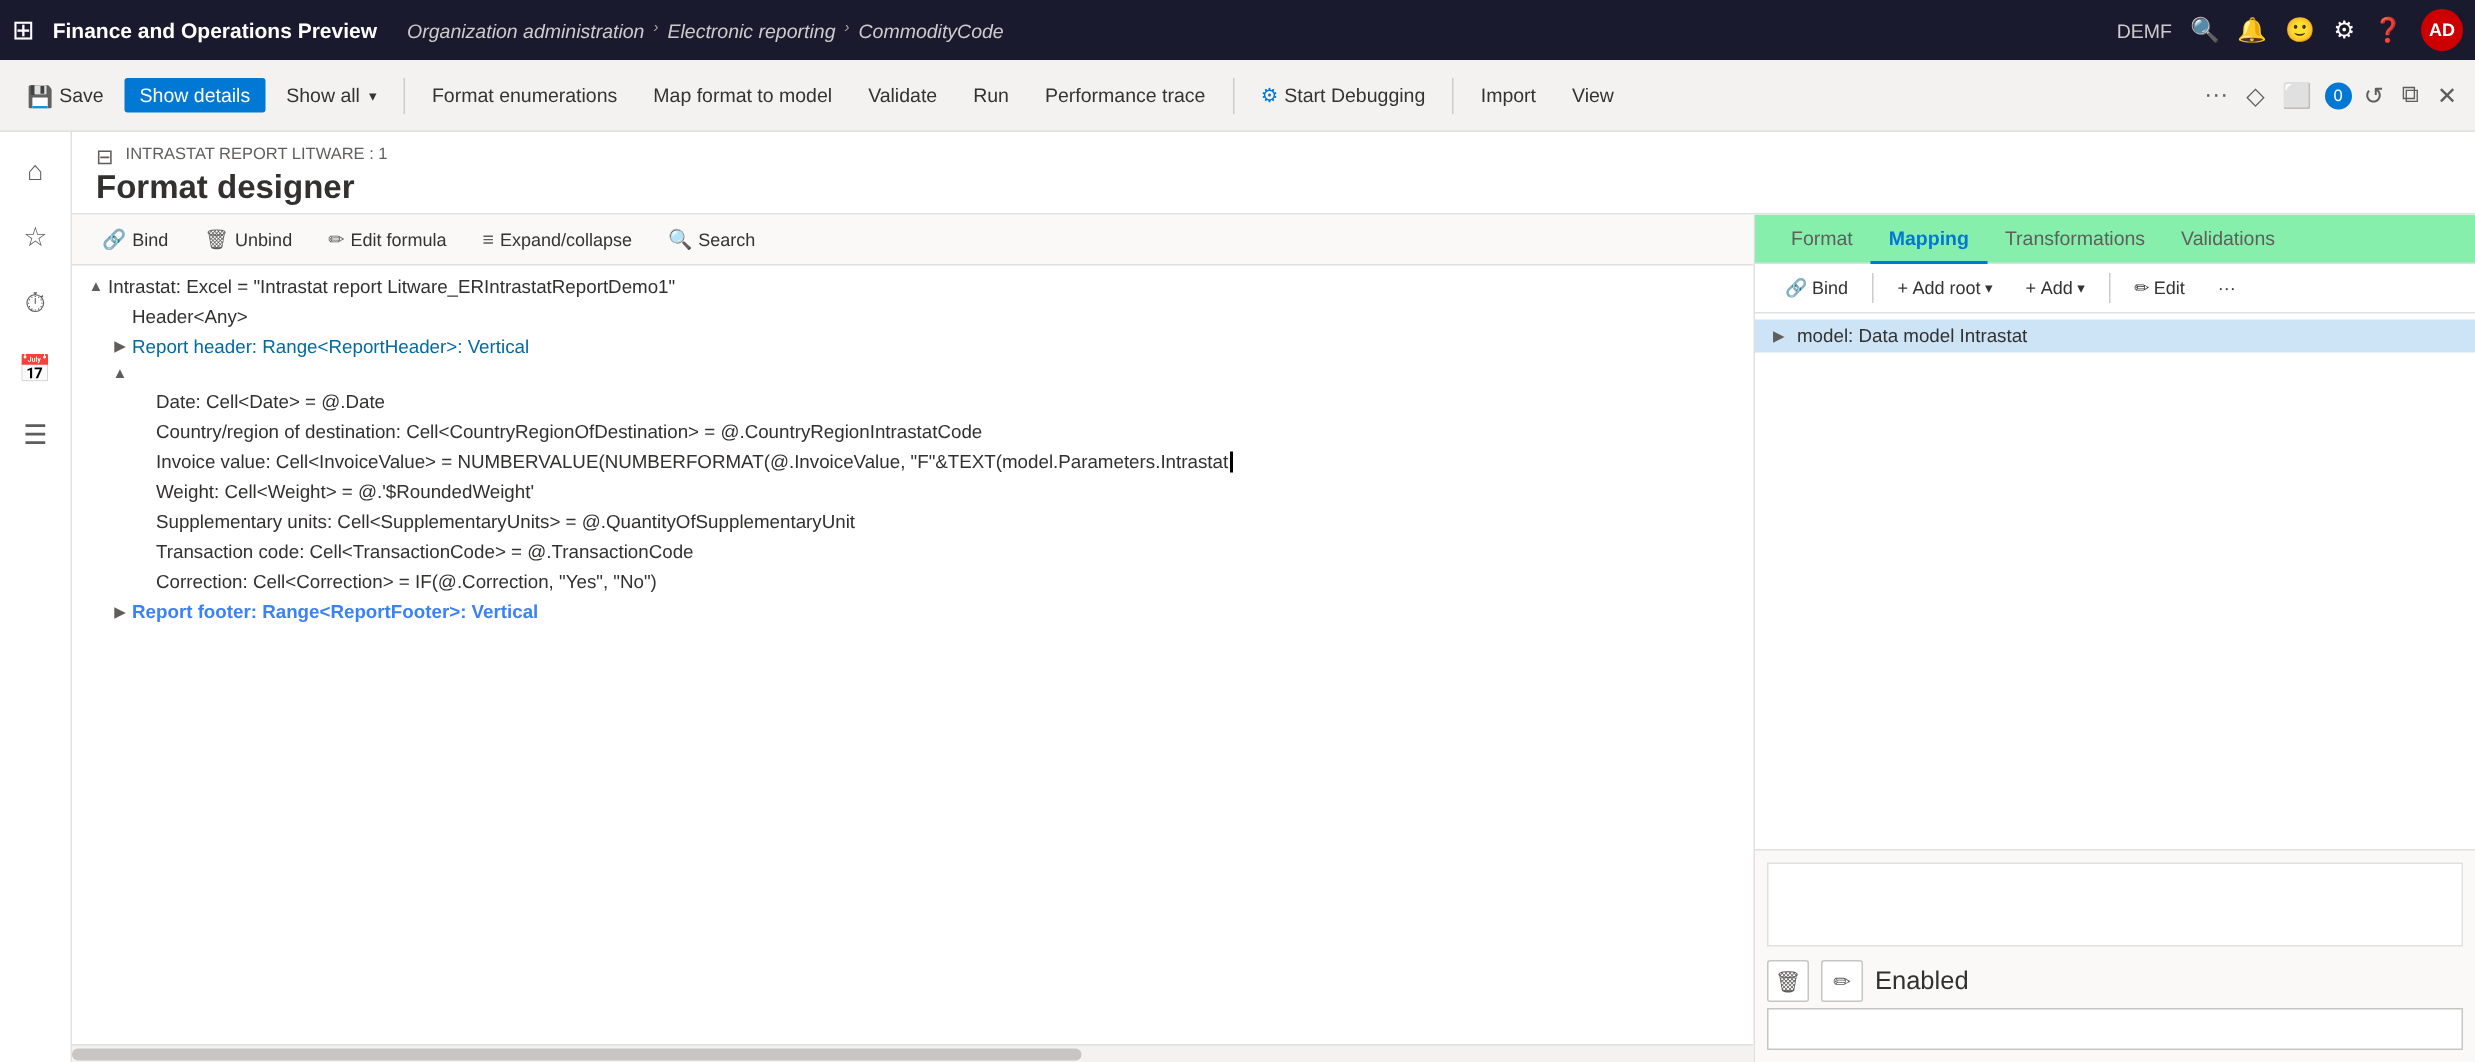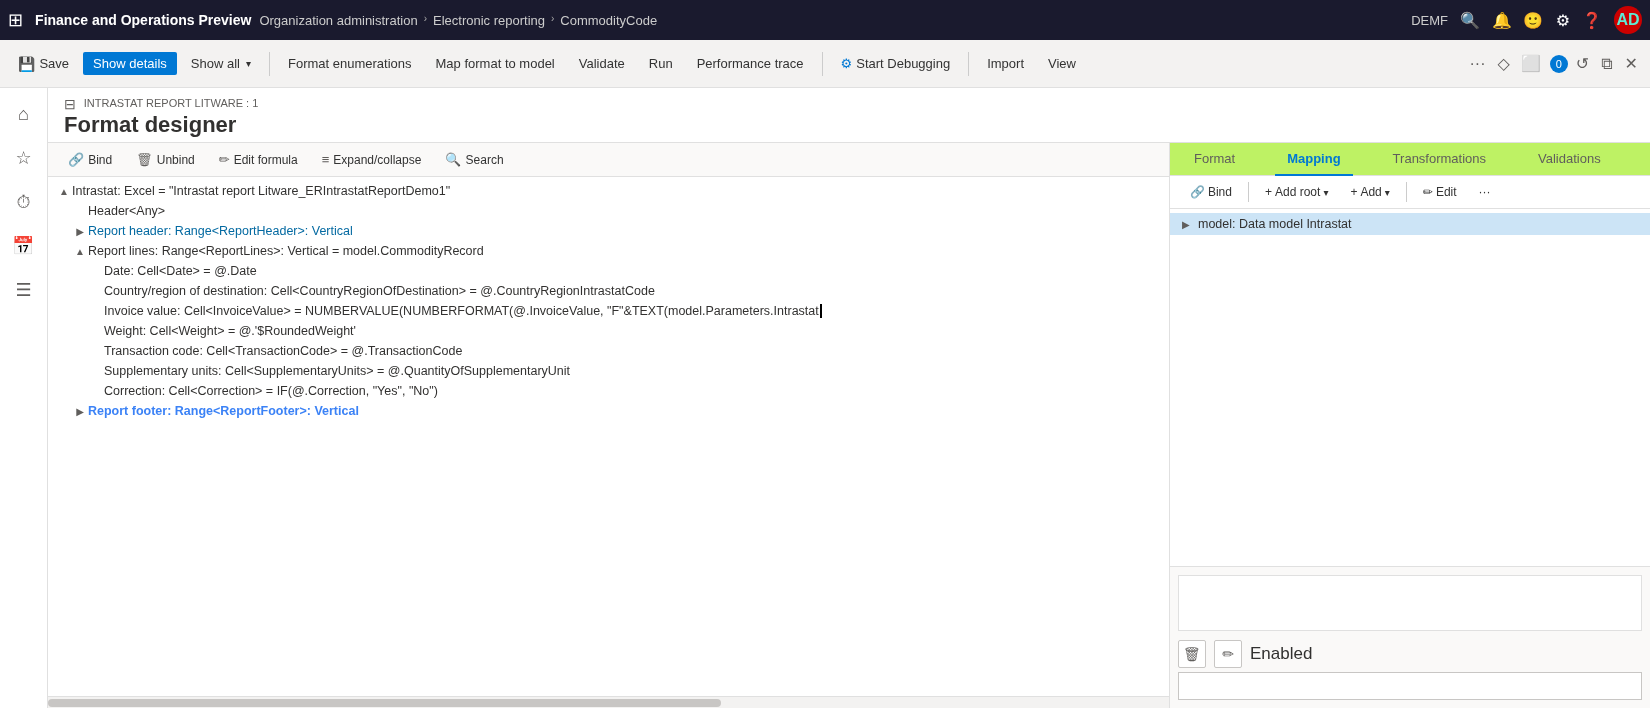"Finance and Operations Preview" .top-nav .app-title { margin-right: 4px -> 16px }
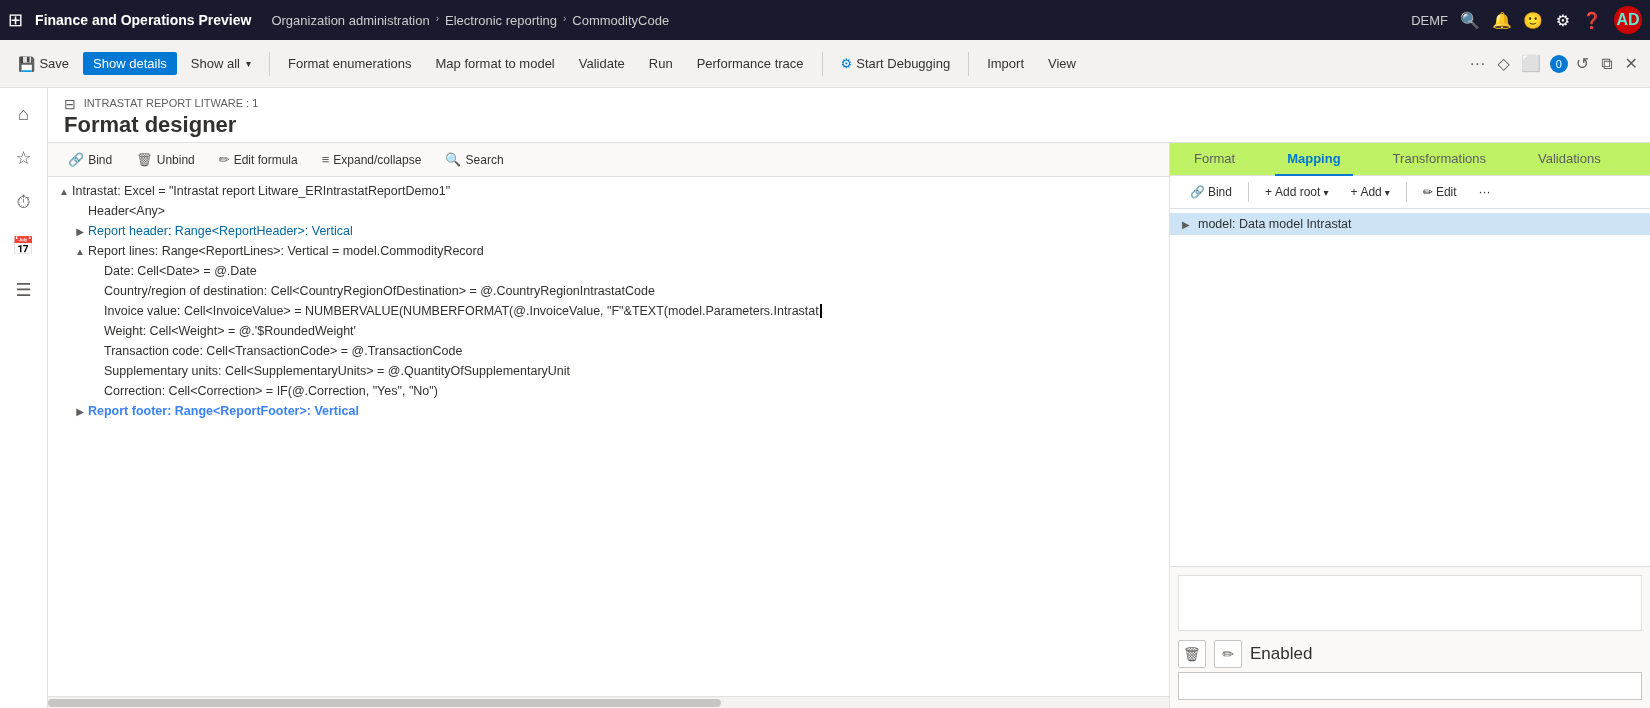"Organization administration" .top-nav .breadcrumb { font-style: none -> italic }
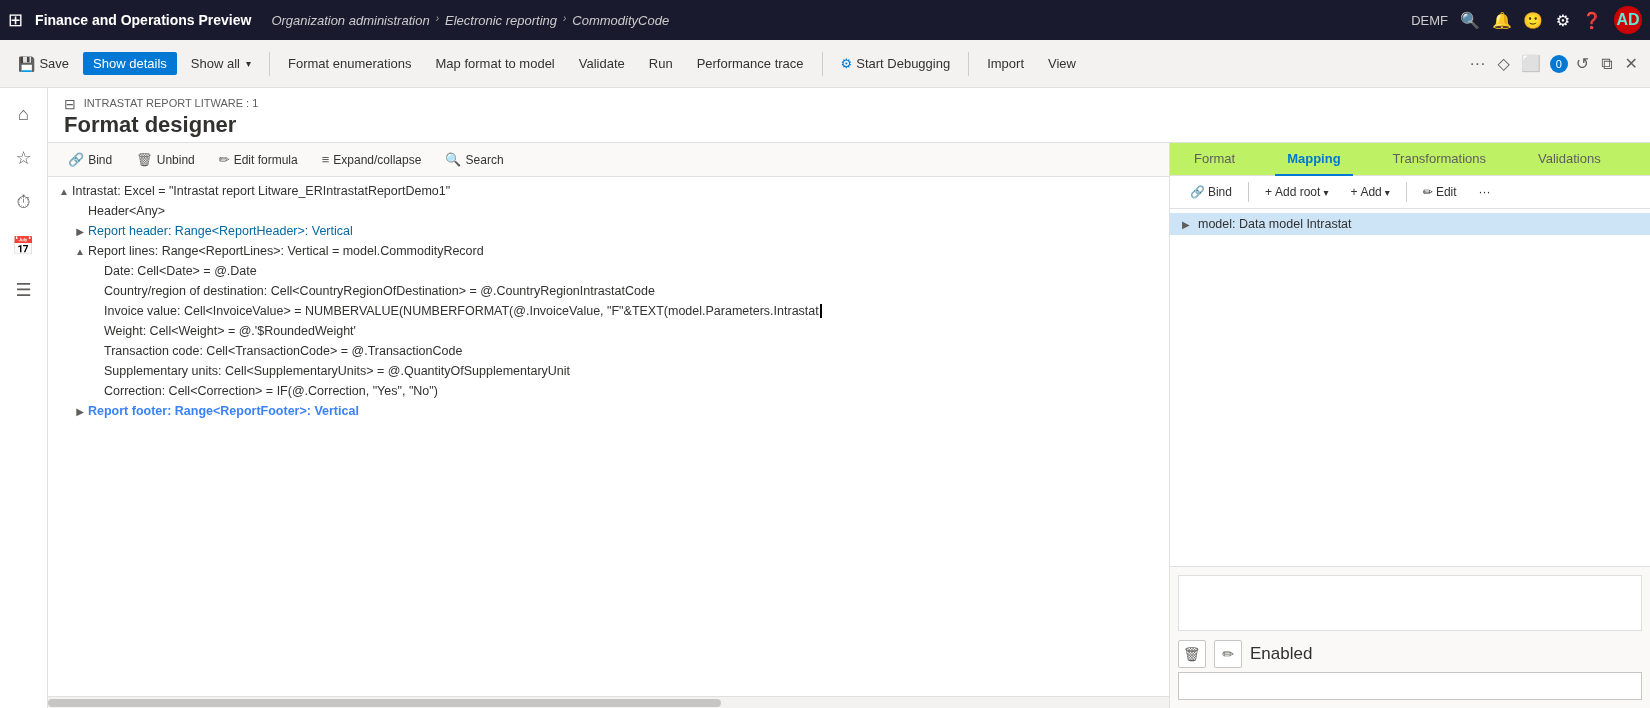"AD" .top-nav .user-avatar { color: #5eead4 -> #ffffff; font-size: 16px -> 12px }
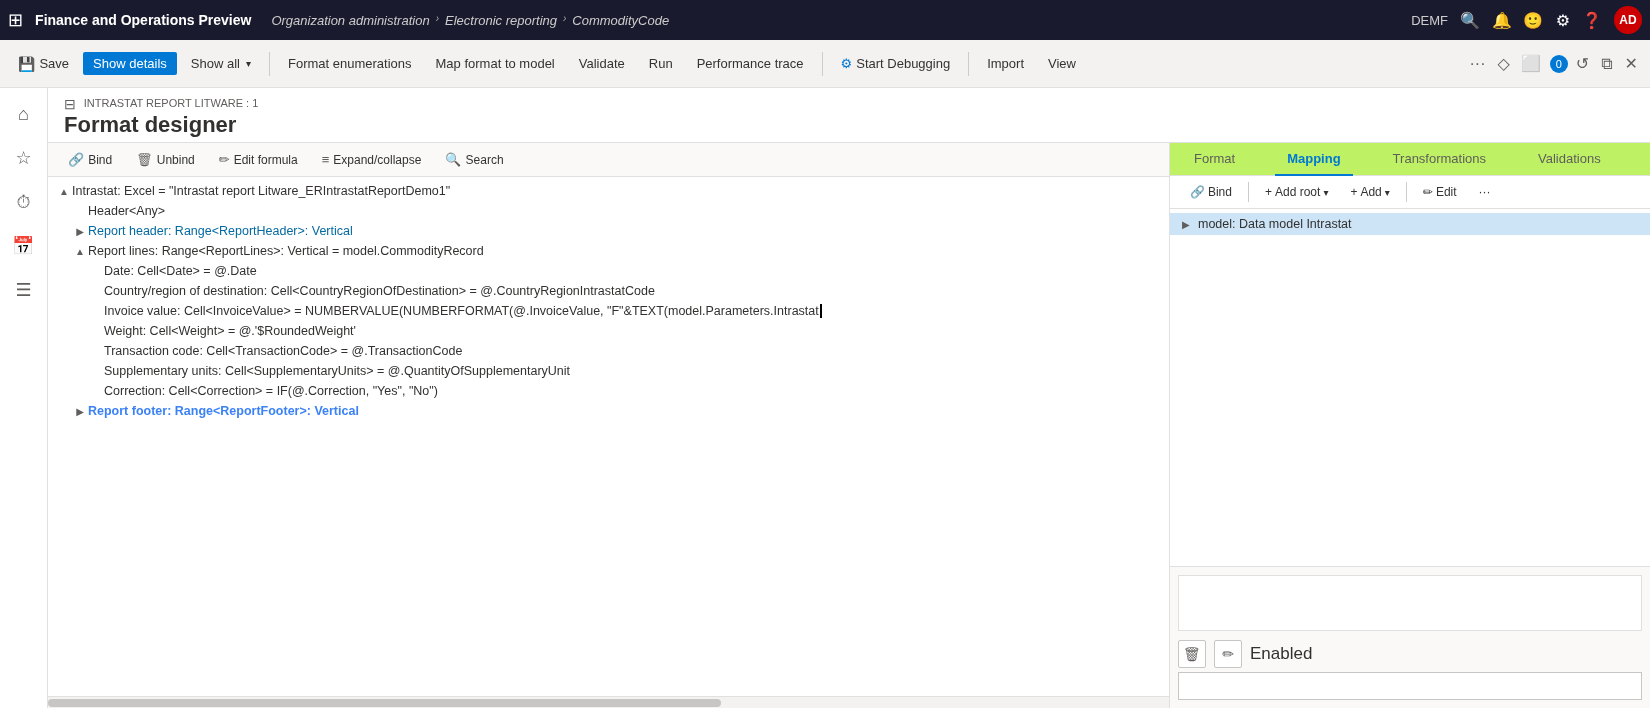"Format" .right-tabs { background: #bef264 -> #86efac; gap: 28px -> none }
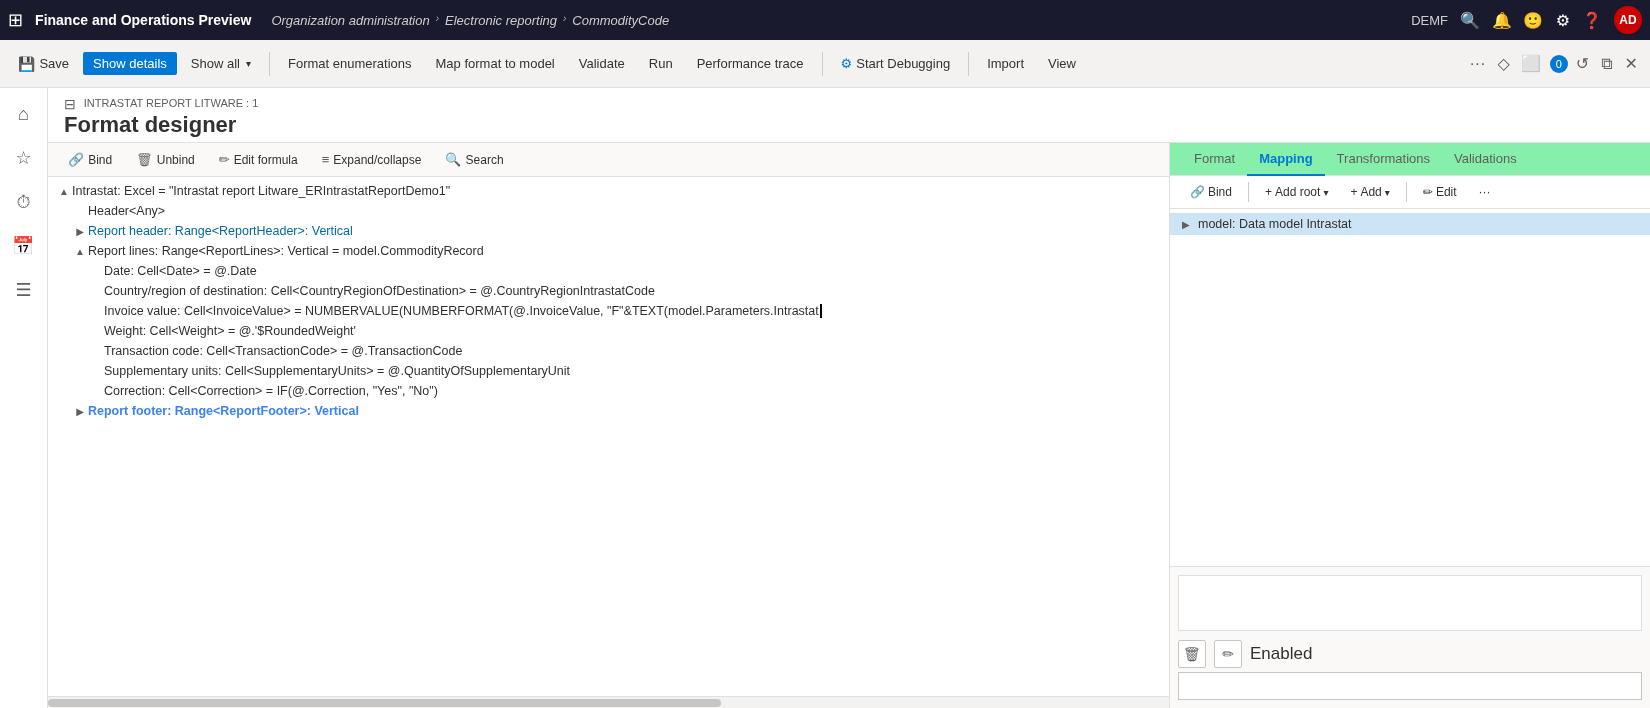"Report lines: Range<ReportLines>:" span.item-text { html: <span>Report lines: Range&lt;ReportLines&gt;: Vertical = model.CommodityRecord</span> -> none }
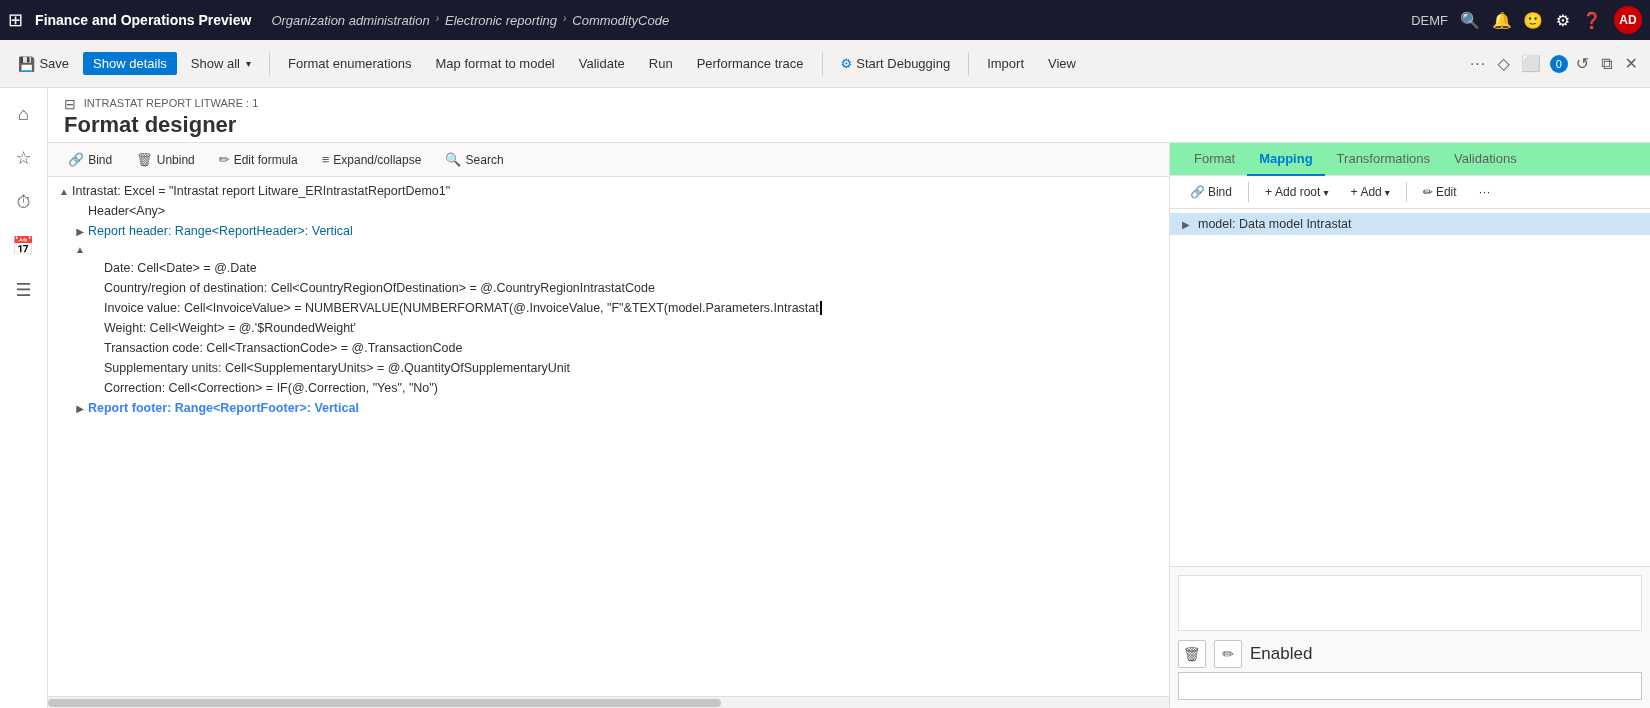"Transaction code: Cell<TransactionCode>" div.tree-item { order: before "Supplementary units:" -> after "Supplementary units:" }
